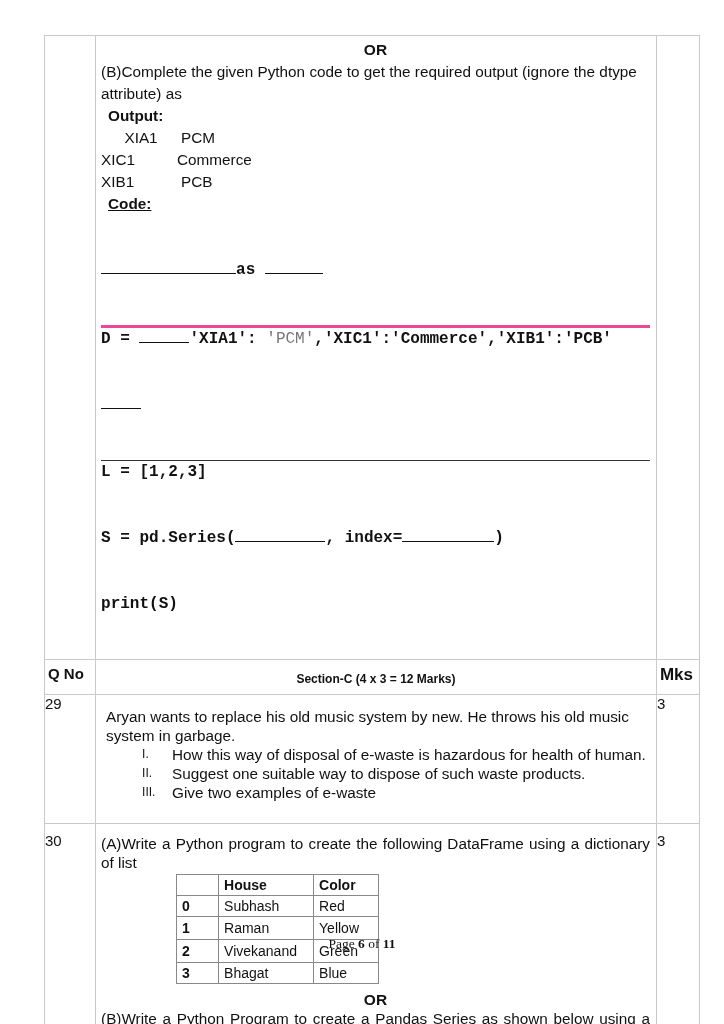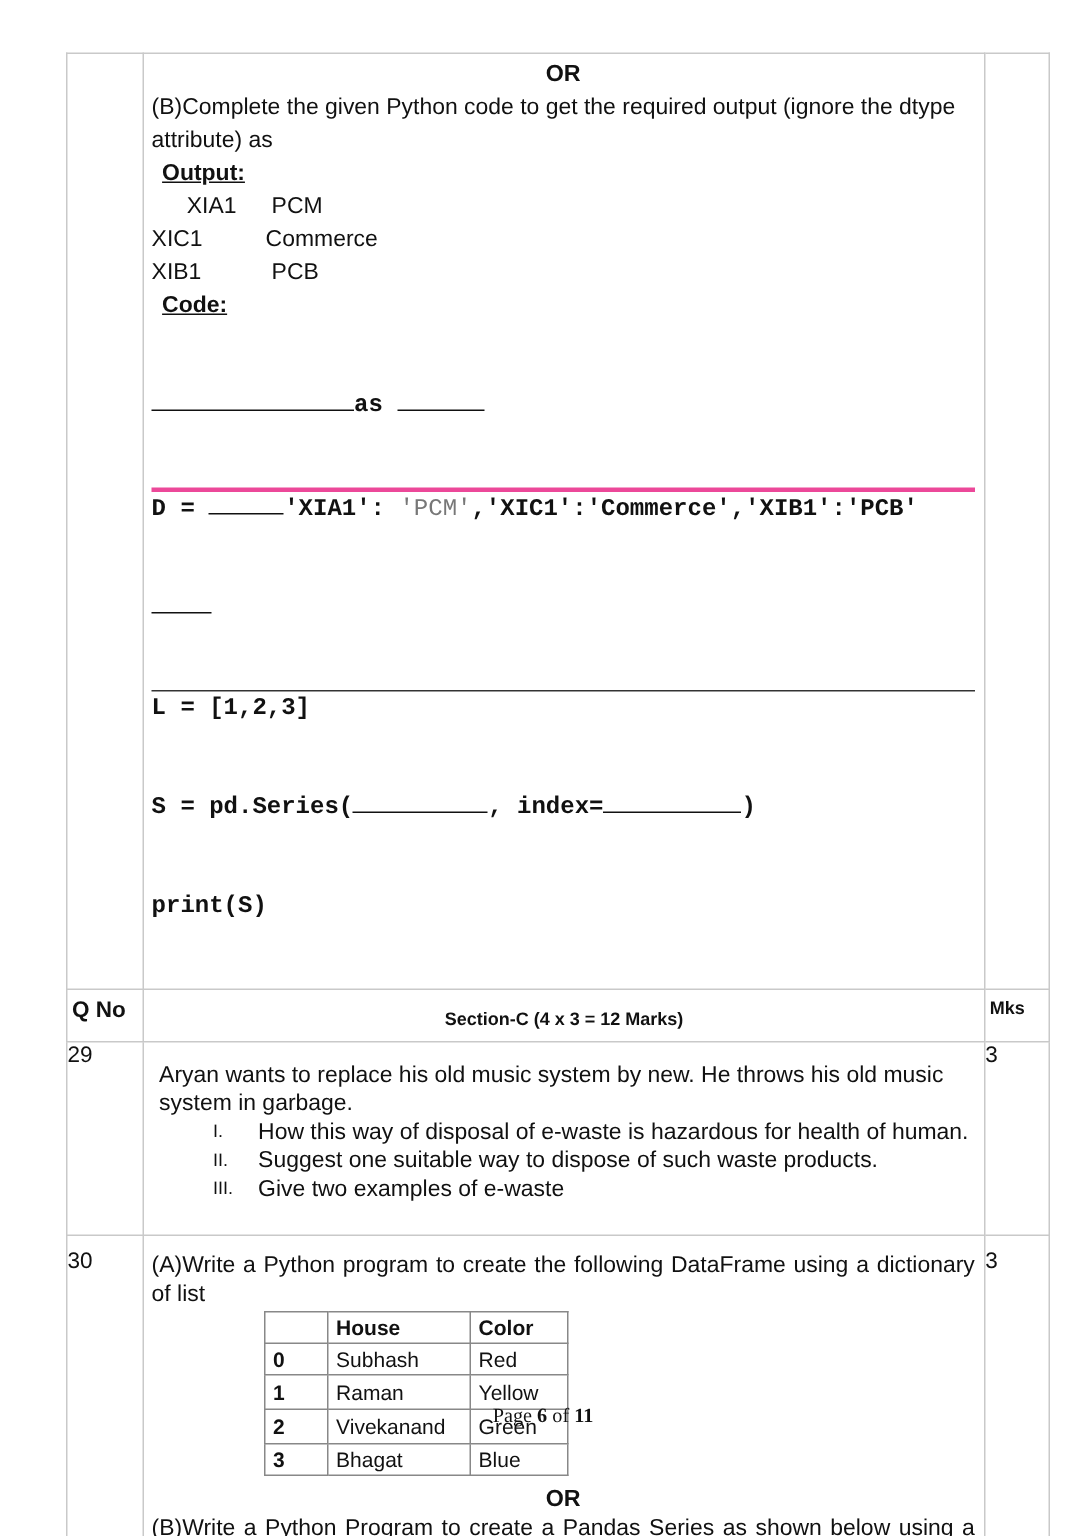"Output:" div.bold { text-decoration: underline -> none }
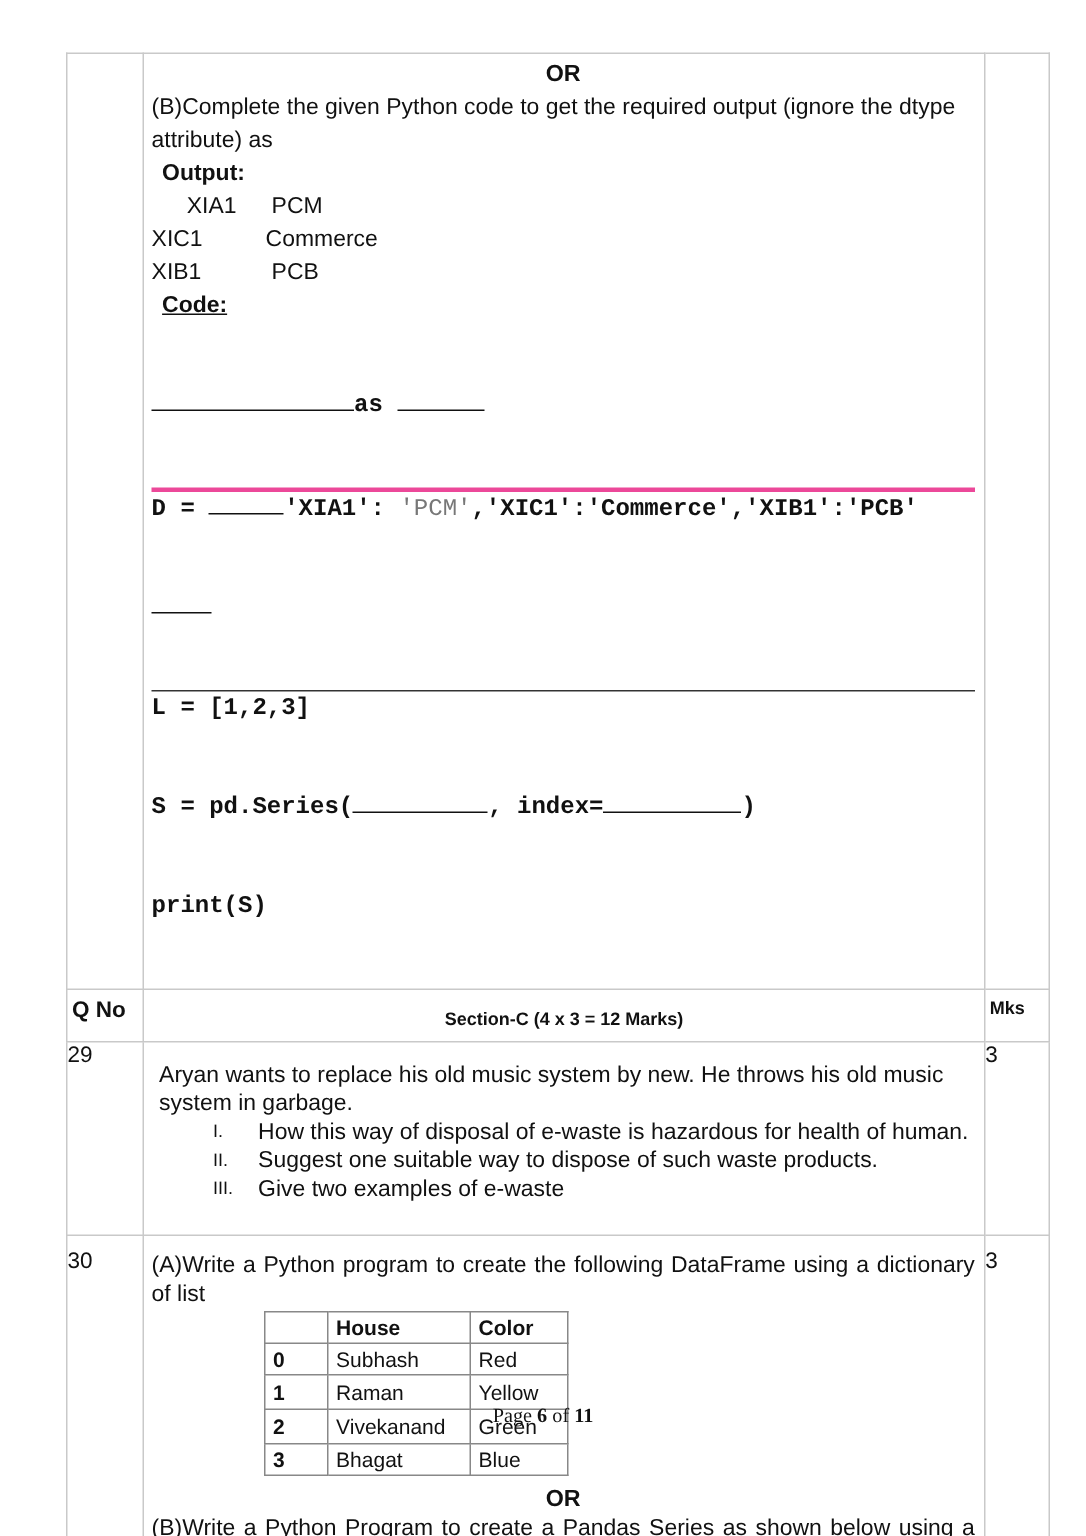"Mks" td.bold { font-size: 12px -> 17px }
